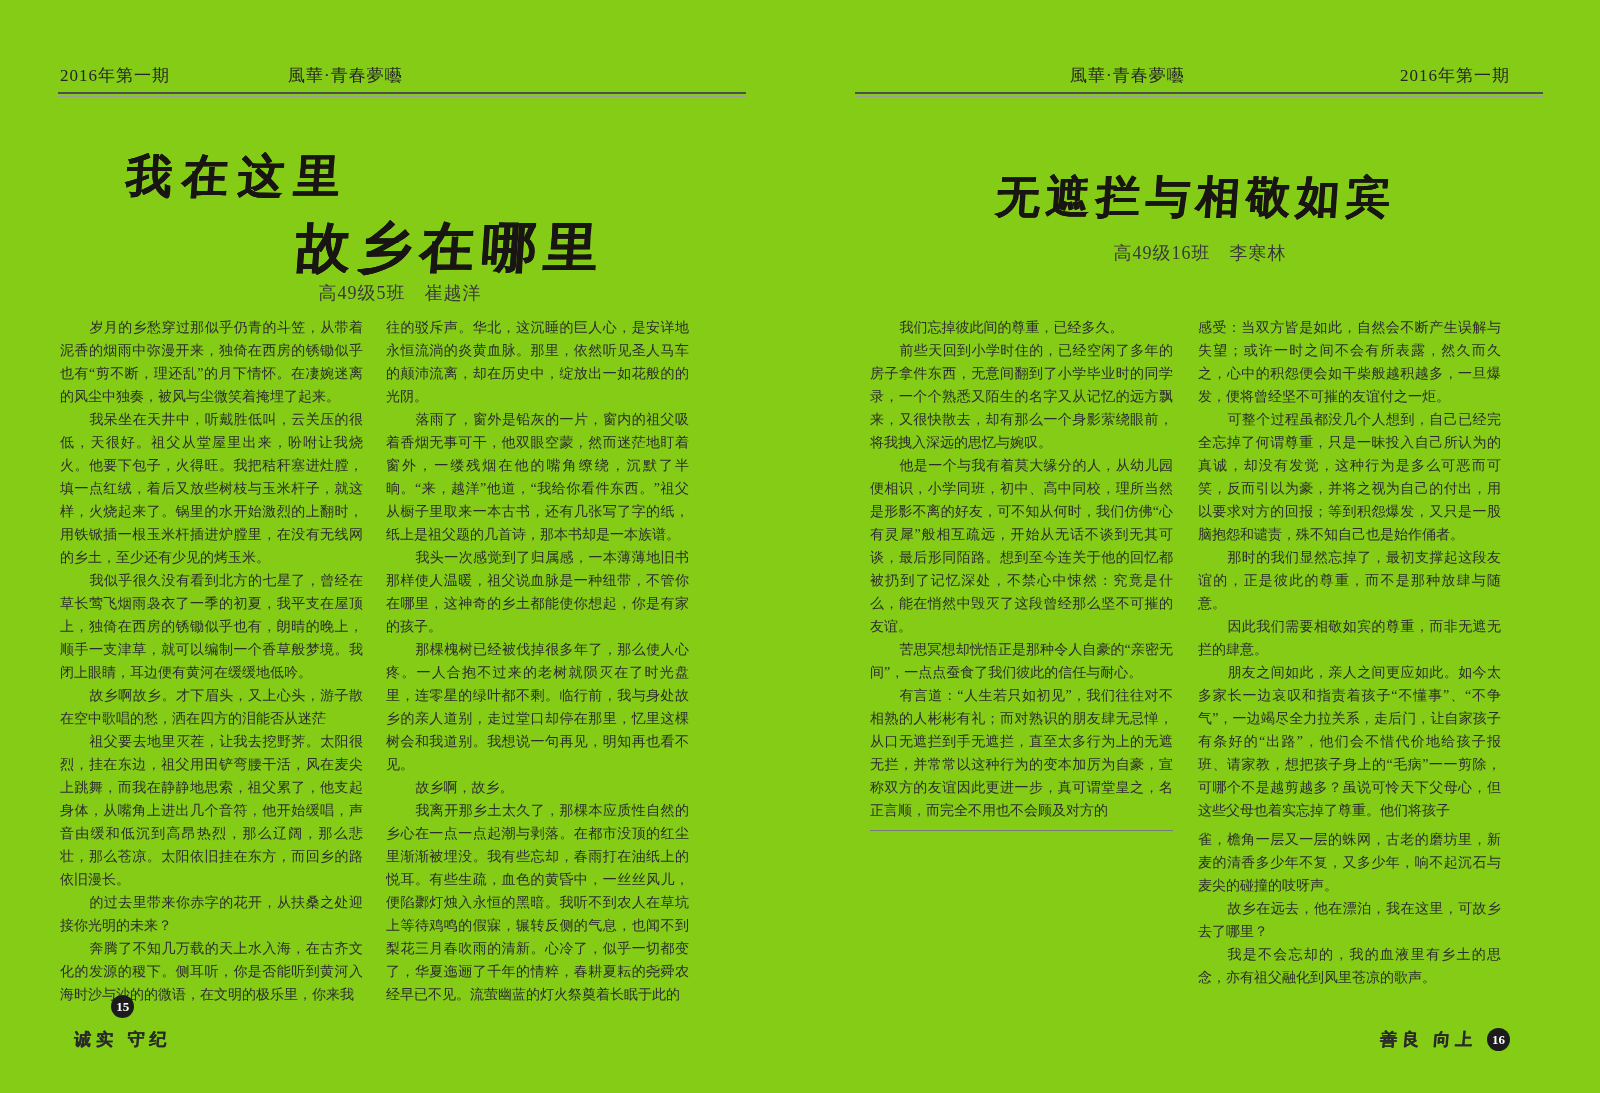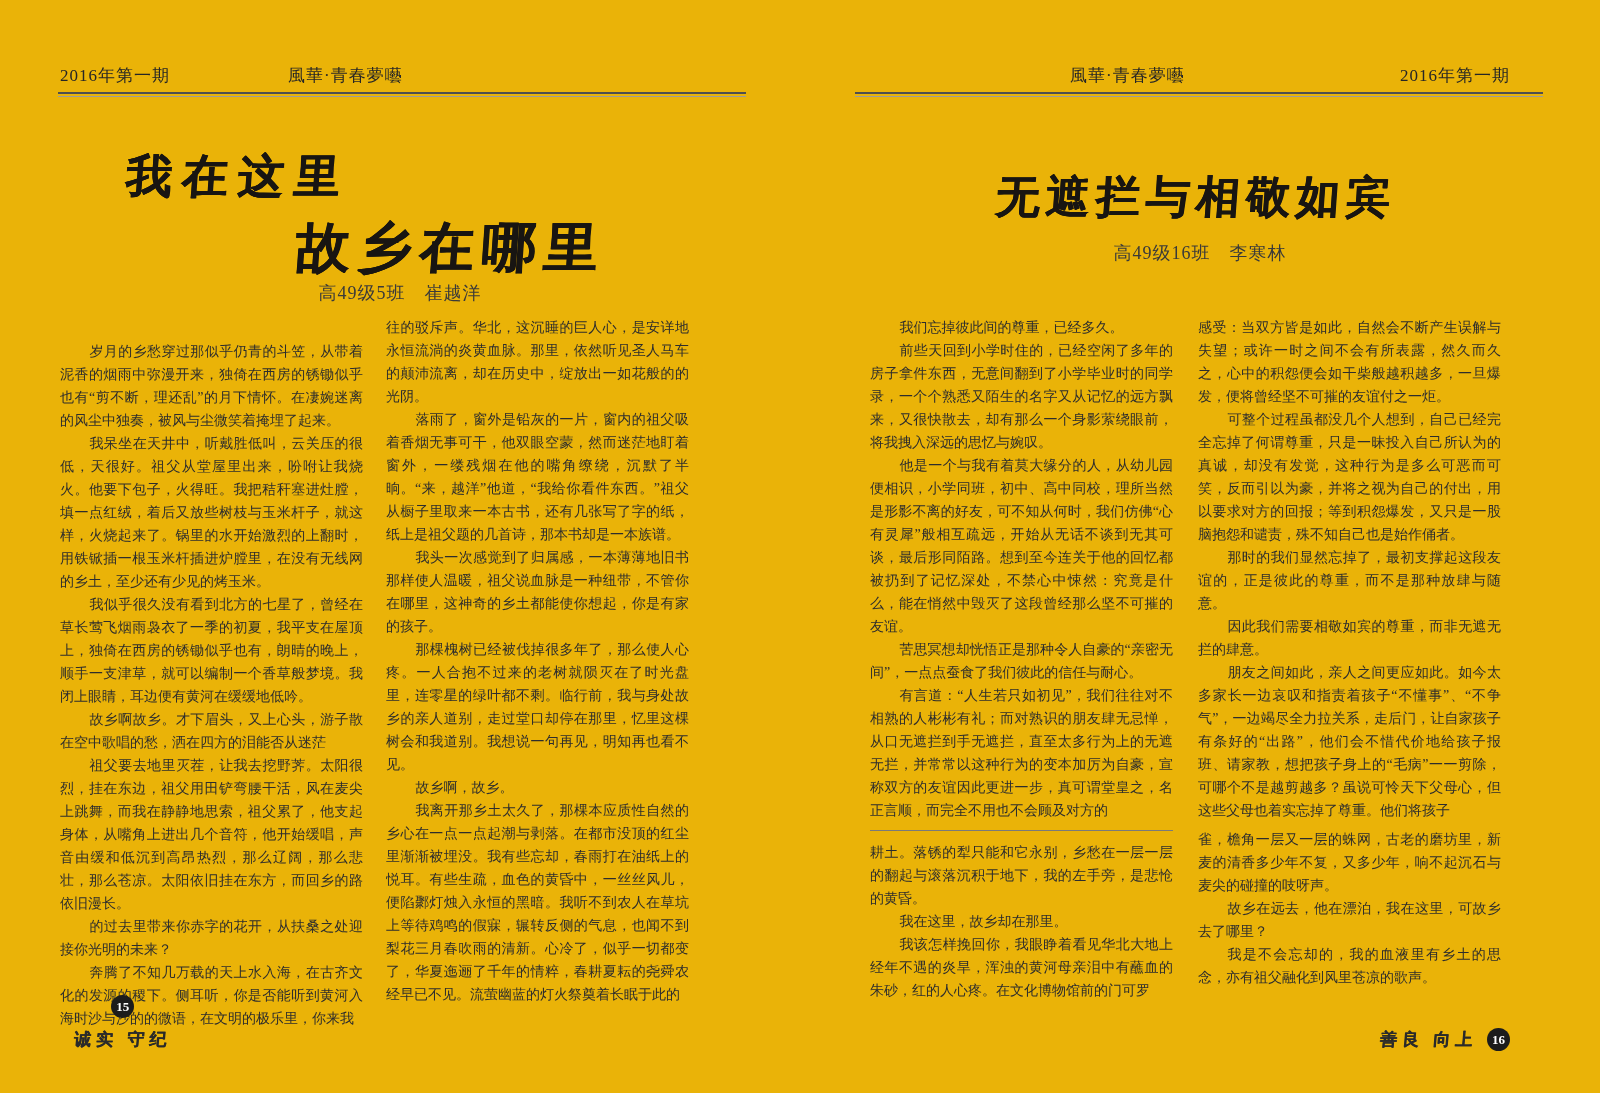"2016年第一期" .spread { background: #eab308 -> #84cc16 }
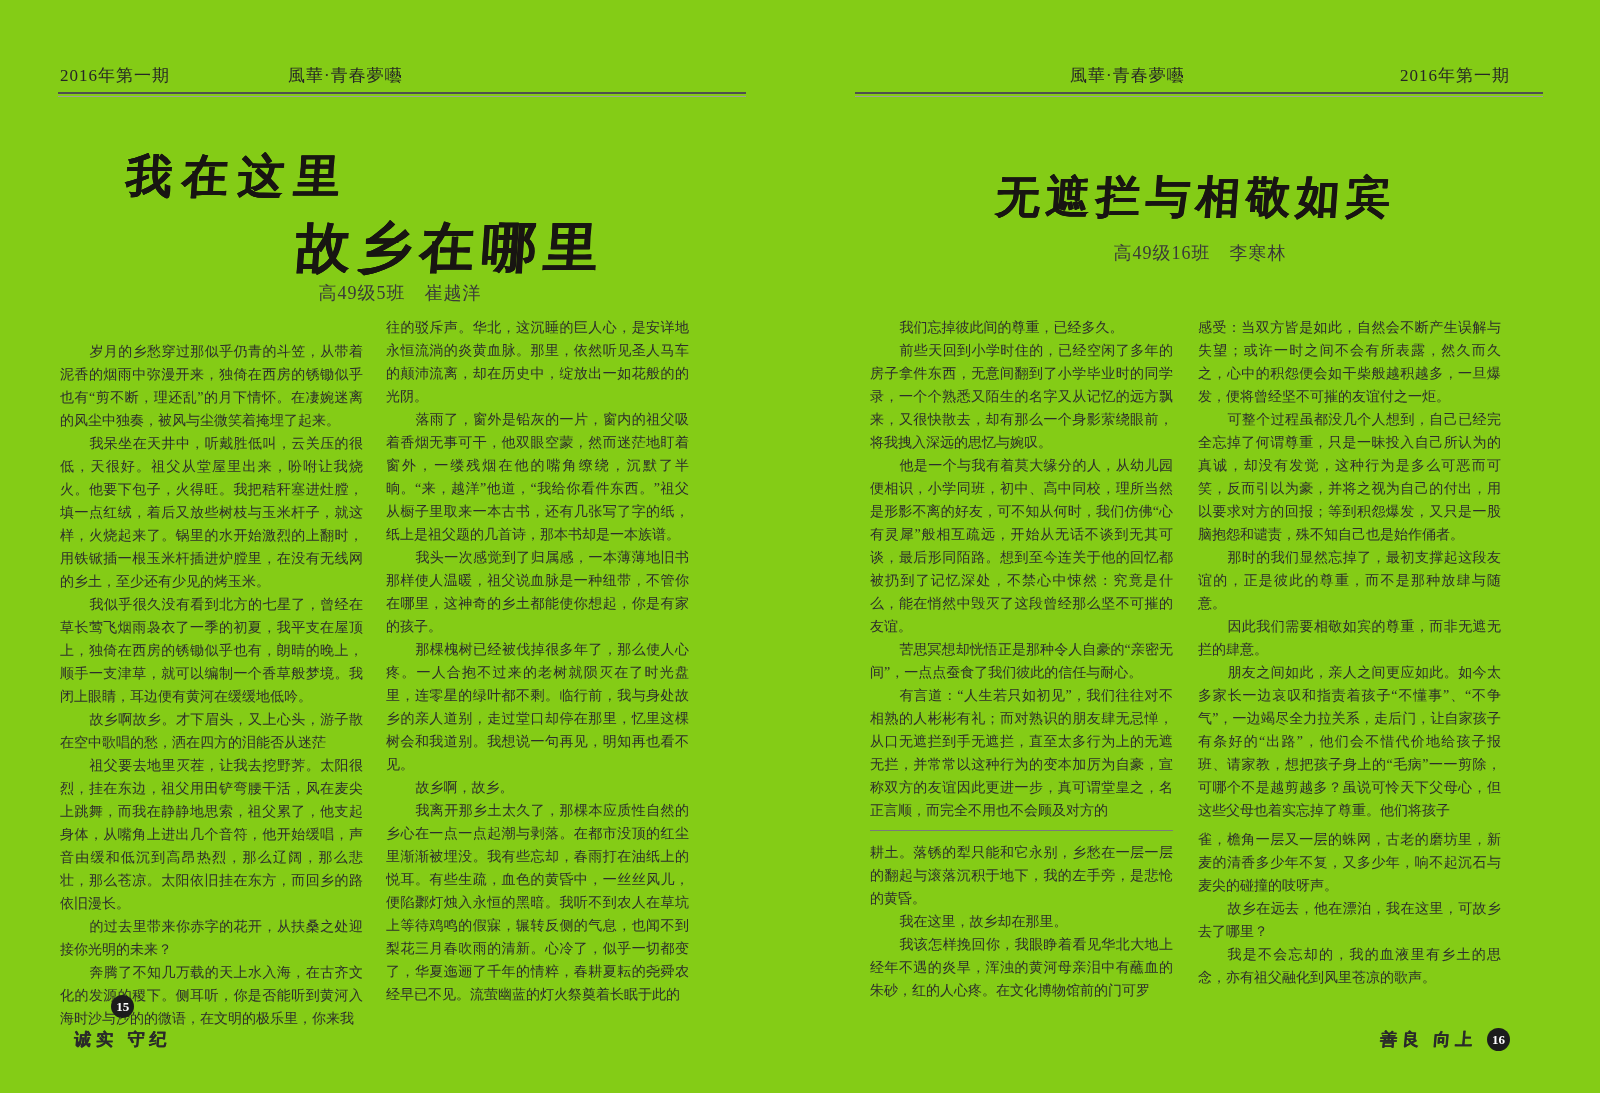"岁月的乡愁穿过那似乎仍青的斗笠，从带着泥香的烟雨中弥漫开来，独倚在西房的锈锄似乎" .page.left .c1 { margin-top: 24px -> none }
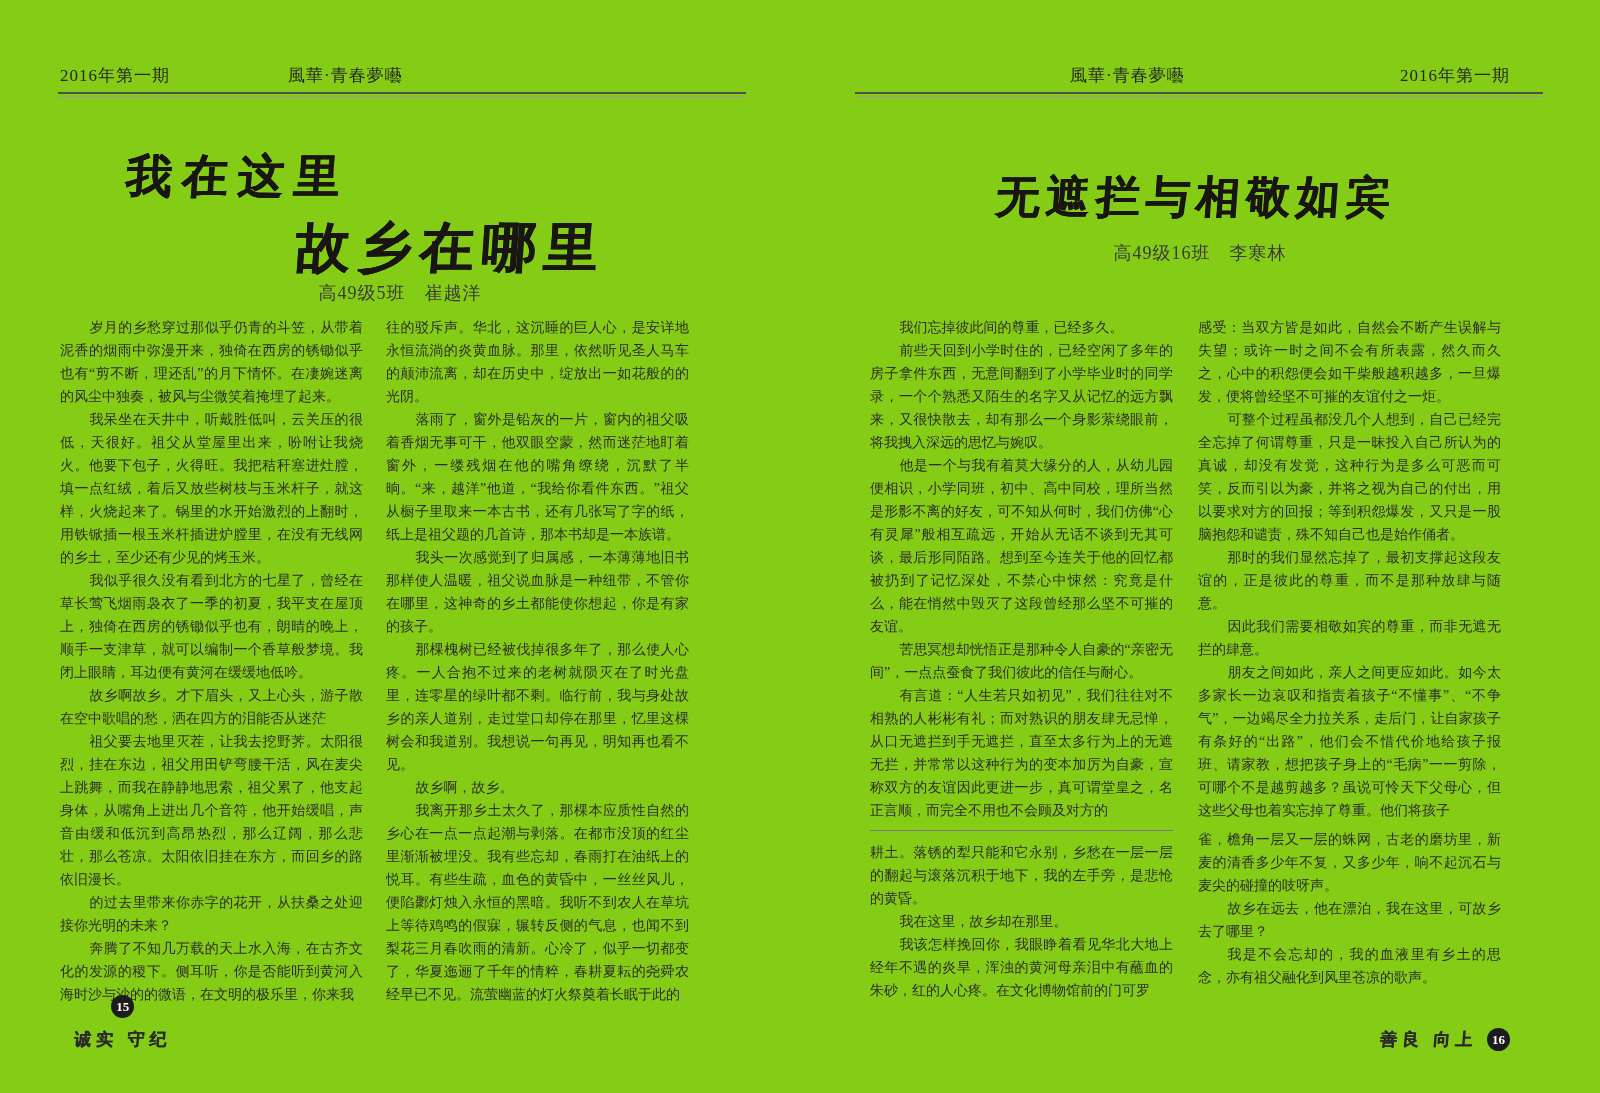"耕土。落锈的犁只能和它永别，乡愁在一层一层的翻起与滚落沉积于地下，我的左手旁，是" div { html: <div> <p>耕土。落锈的犁只能和它永别，乡愁在一层一层的翻起与滚落沉积于地下，我的左手旁，是悲怆的黄昏。</p> <p>我在这里，故乡却在那里。</p> <p>我该怎样挽回你，我眼睁着看见华北大地上经年不遇的炎旱，浑浊的黄河母亲泪中有蘸血的朱砂，红的人心疼。在文化博物馆前的门可罗</p> </div> -> none }
